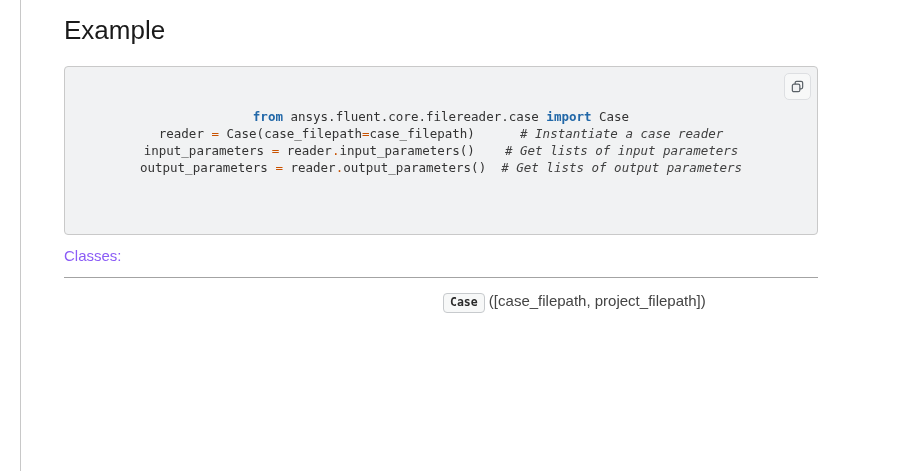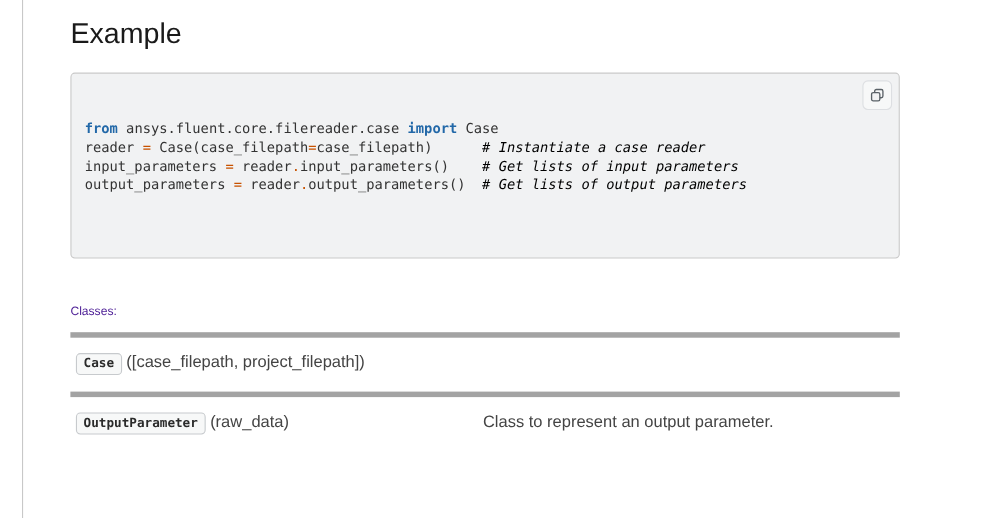"from ansys.fluent.core.filereader.case" .code-block { text-align: none -> center }
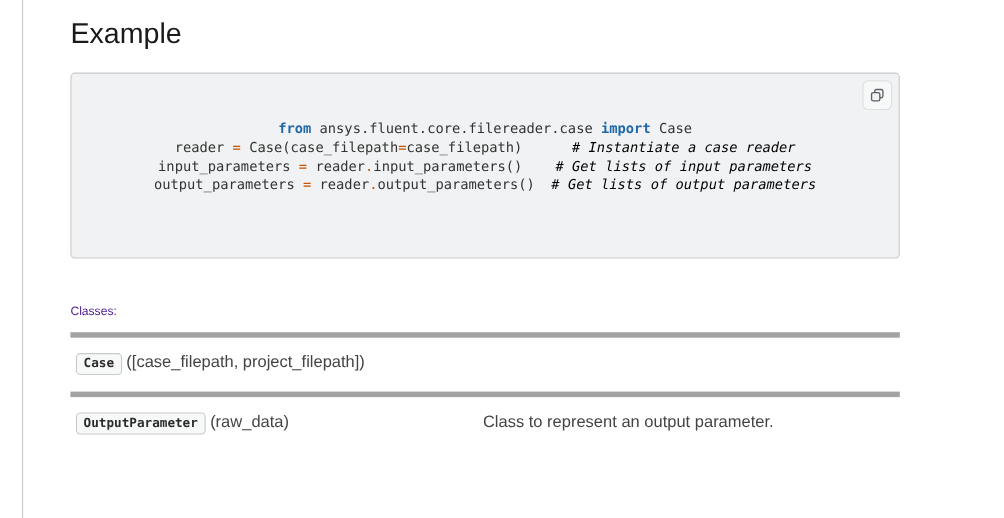"# Instantiate a case reader" .tok-cm { color: #000000 -> #404040 }
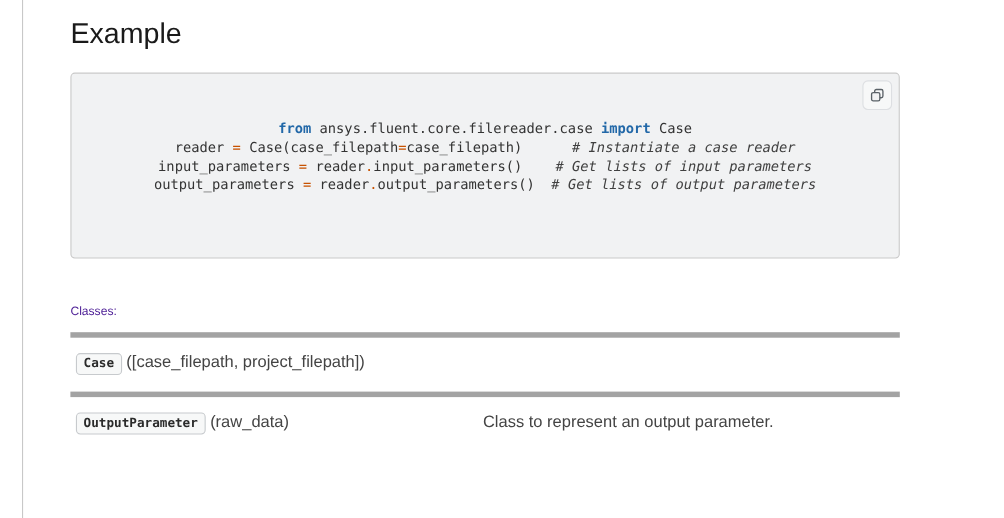"Classes:" .classes-label { color: #4c1d95 -> #8b5cf6; font-size: 11px -> 15px; margin-top: 42px -> 12px }
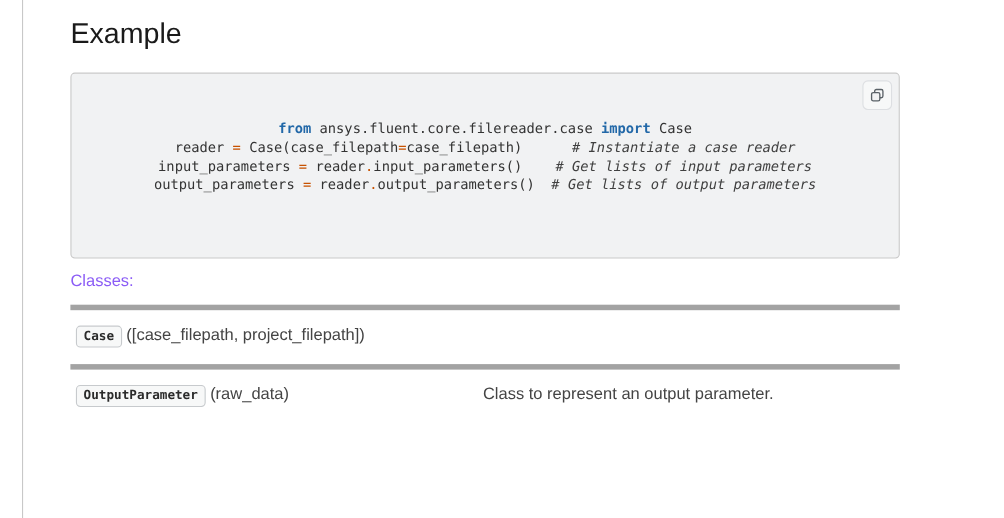"Case ([case_filepath, project_filepath])" .summary-row { align-items: flex-start -> flex-end; border-top: 5px solid #a3a3a3 -> 1px solid #a3a3a3; flex-direction: none -> column }
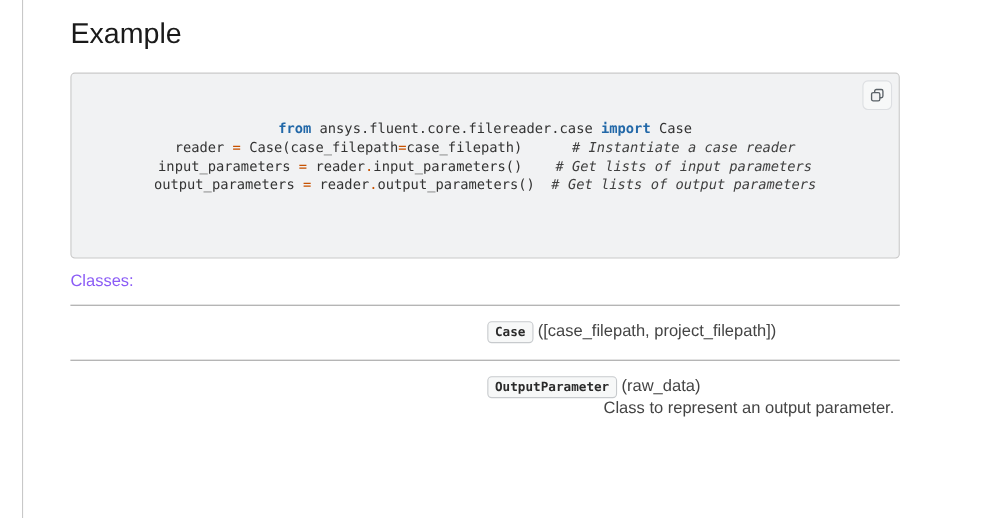"OutputParameter (raw_data)" div.summary-row { html: <div> <div> <a>OutputParameter</a><span> (raw_data)</span> </div> <div>Class to represent an output parameter.</div> </div> -> none }
